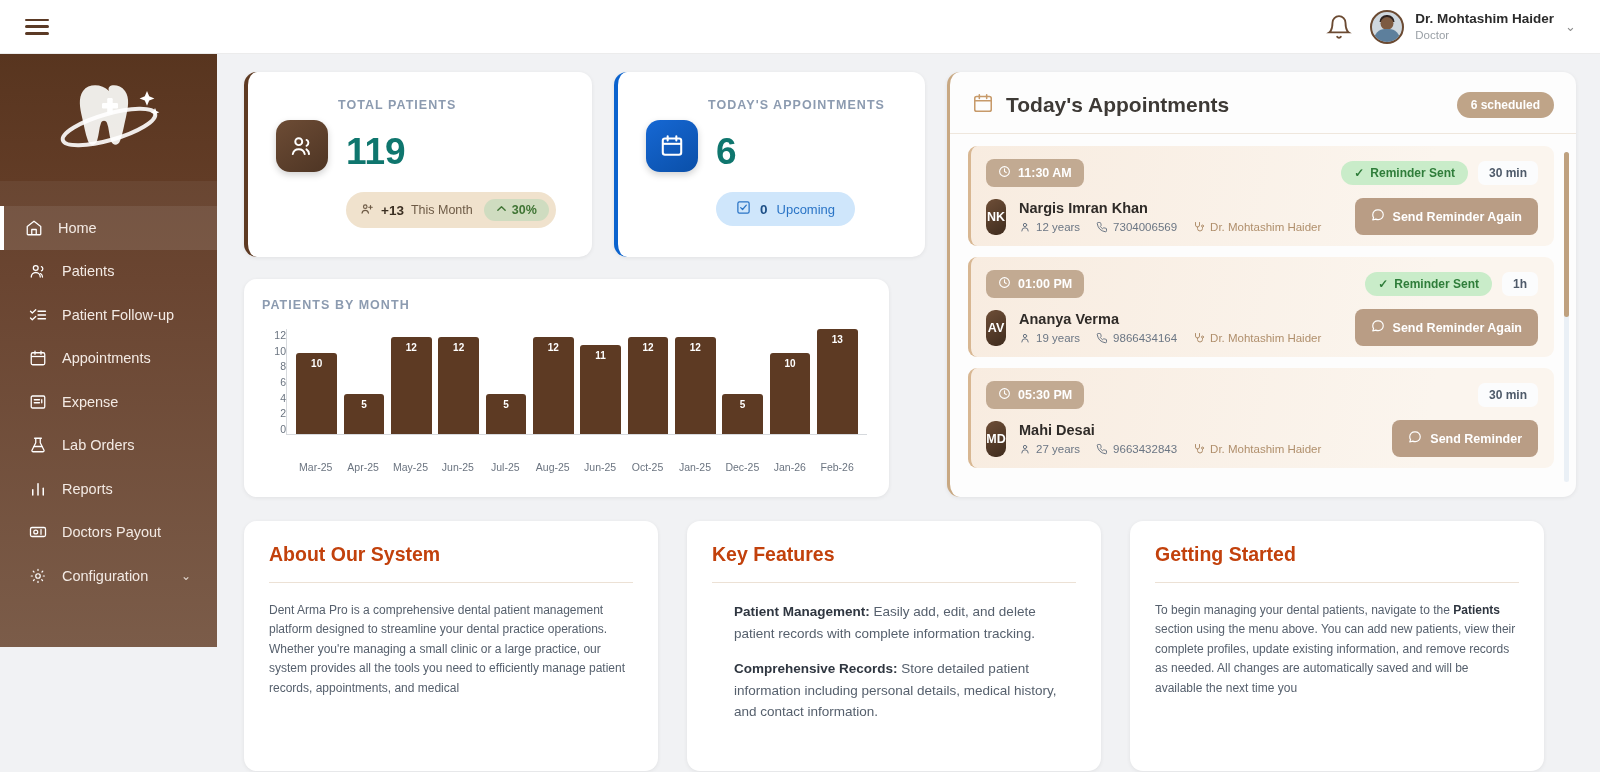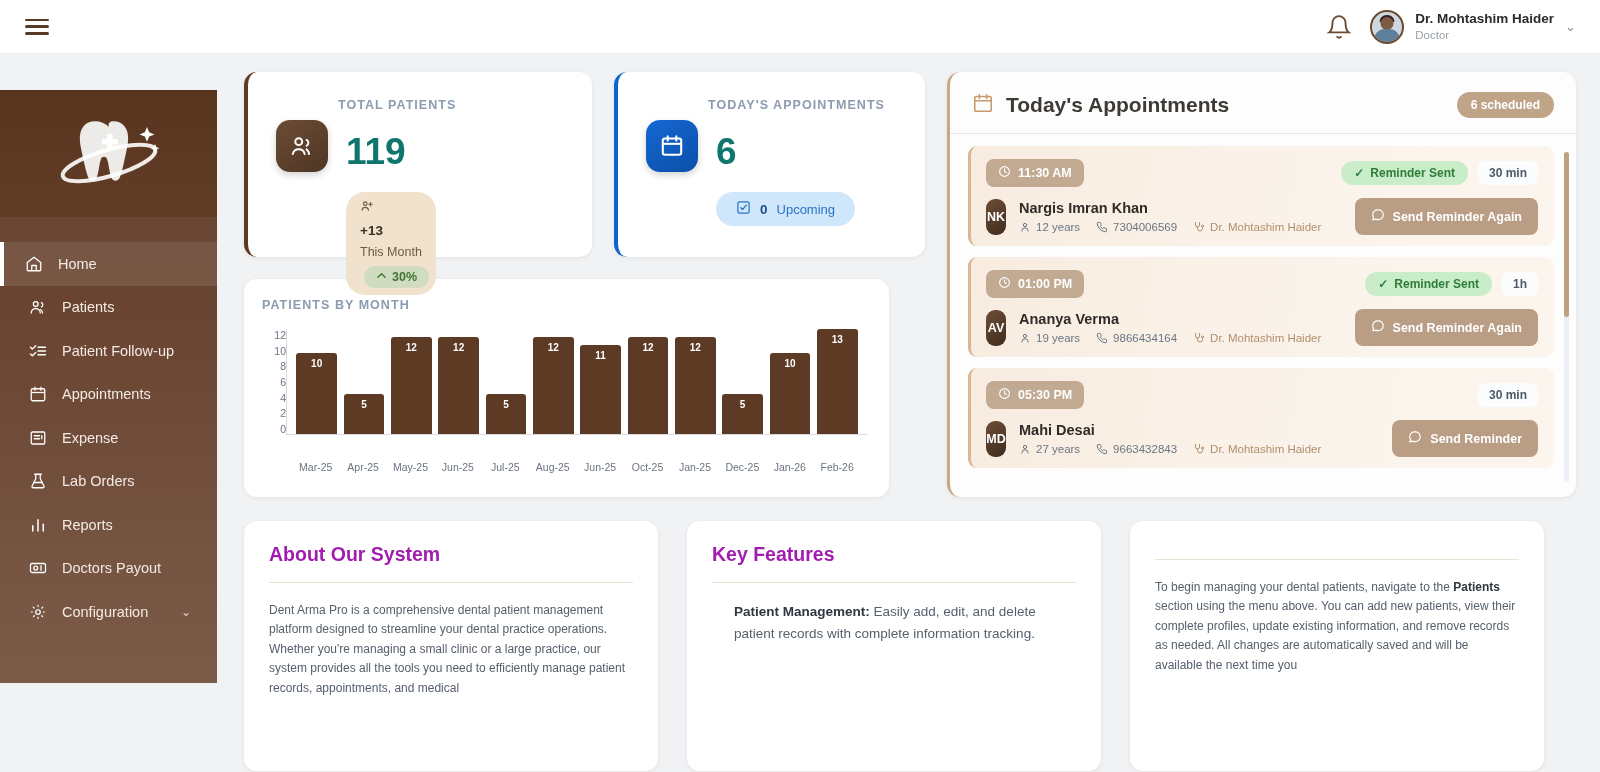"+13" .pill-tan { align-items: flex-start -> center; flex-direction: column -> none }
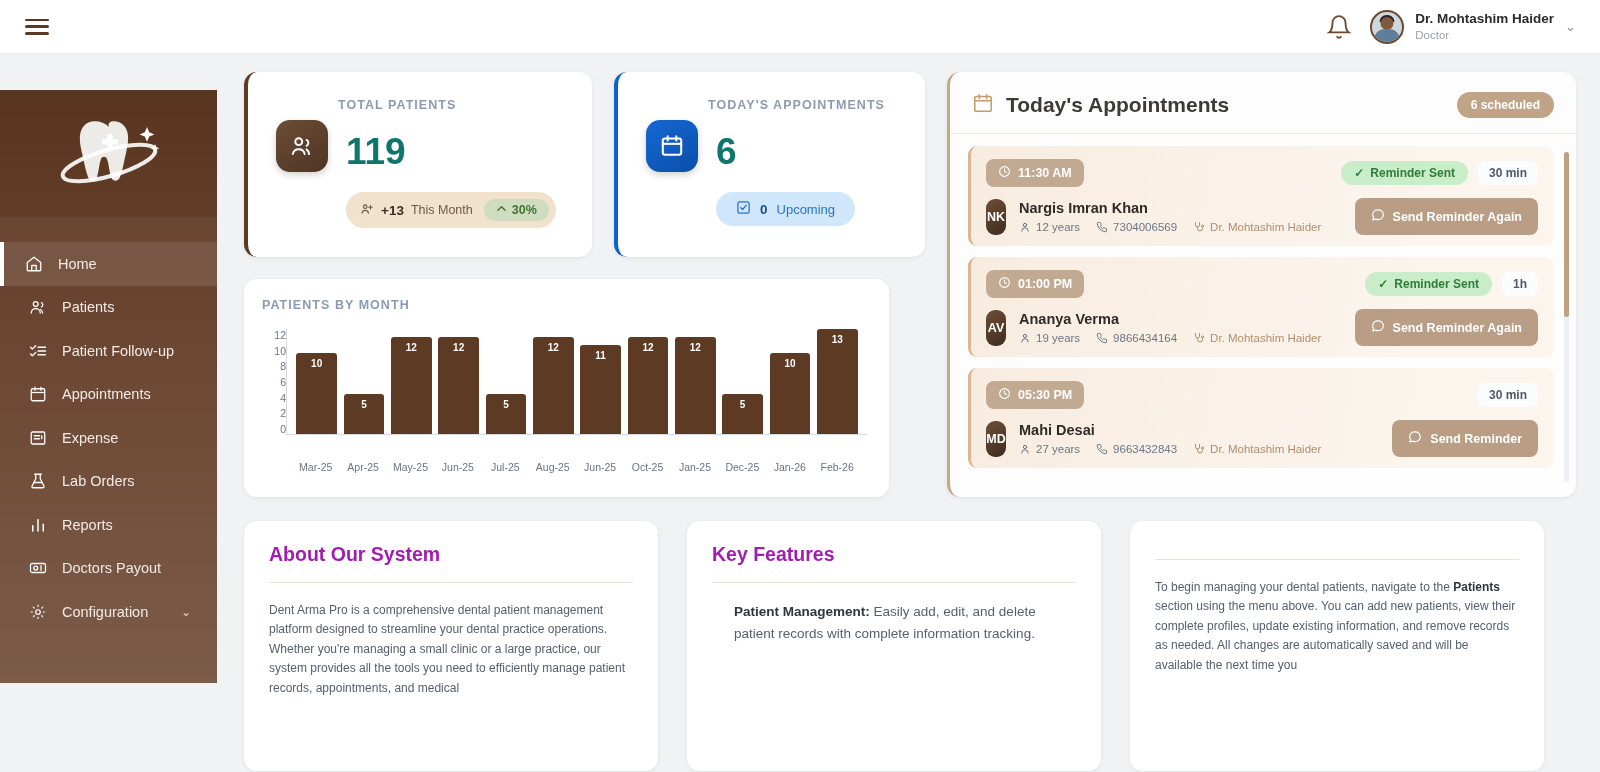"Home" .sidebar { margin-top: 36px -> none }
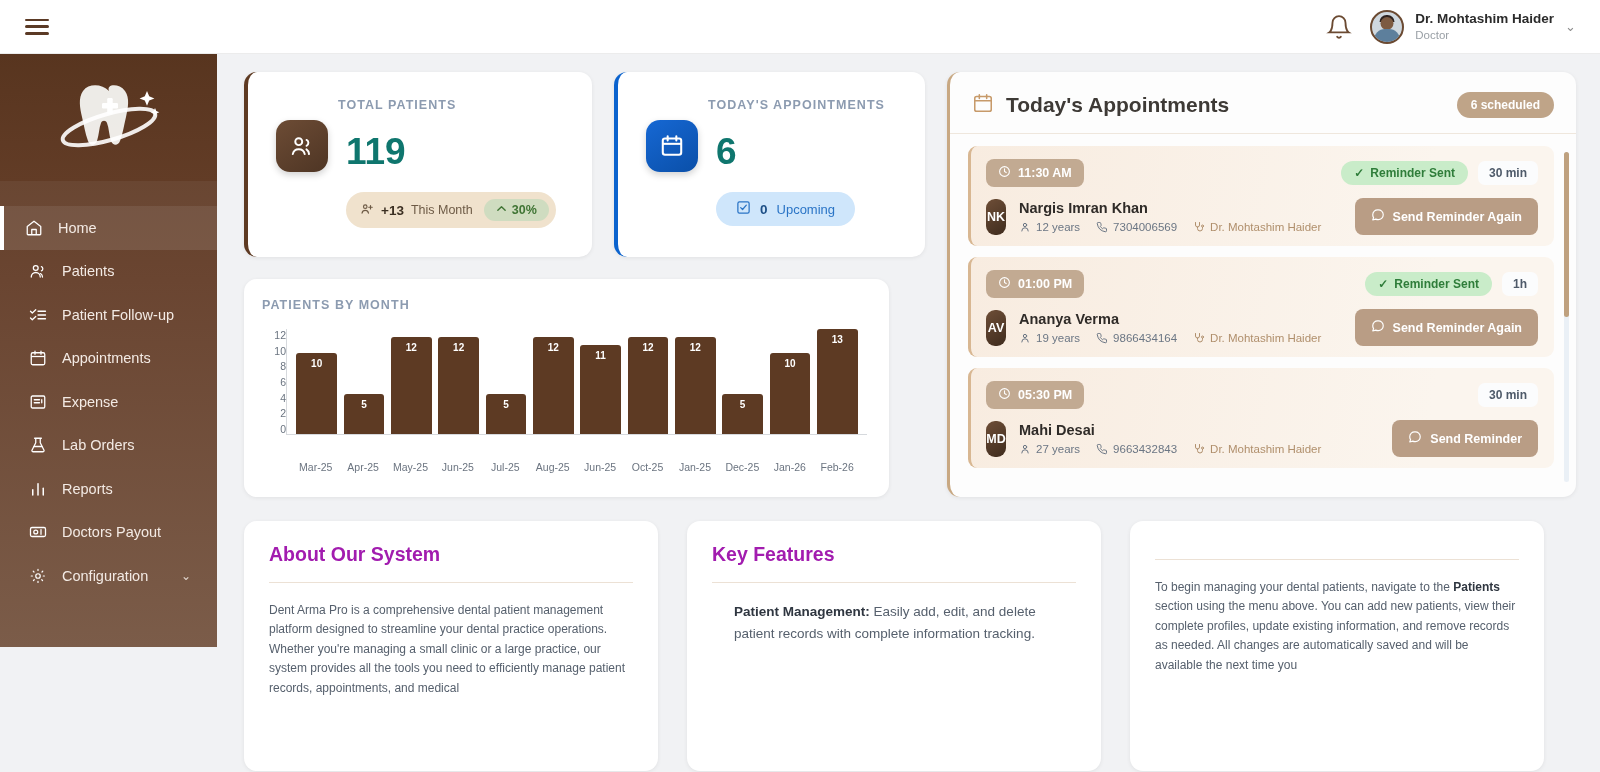"About Our System" .info-card h3 { color: #a21caf -> #c2410c }
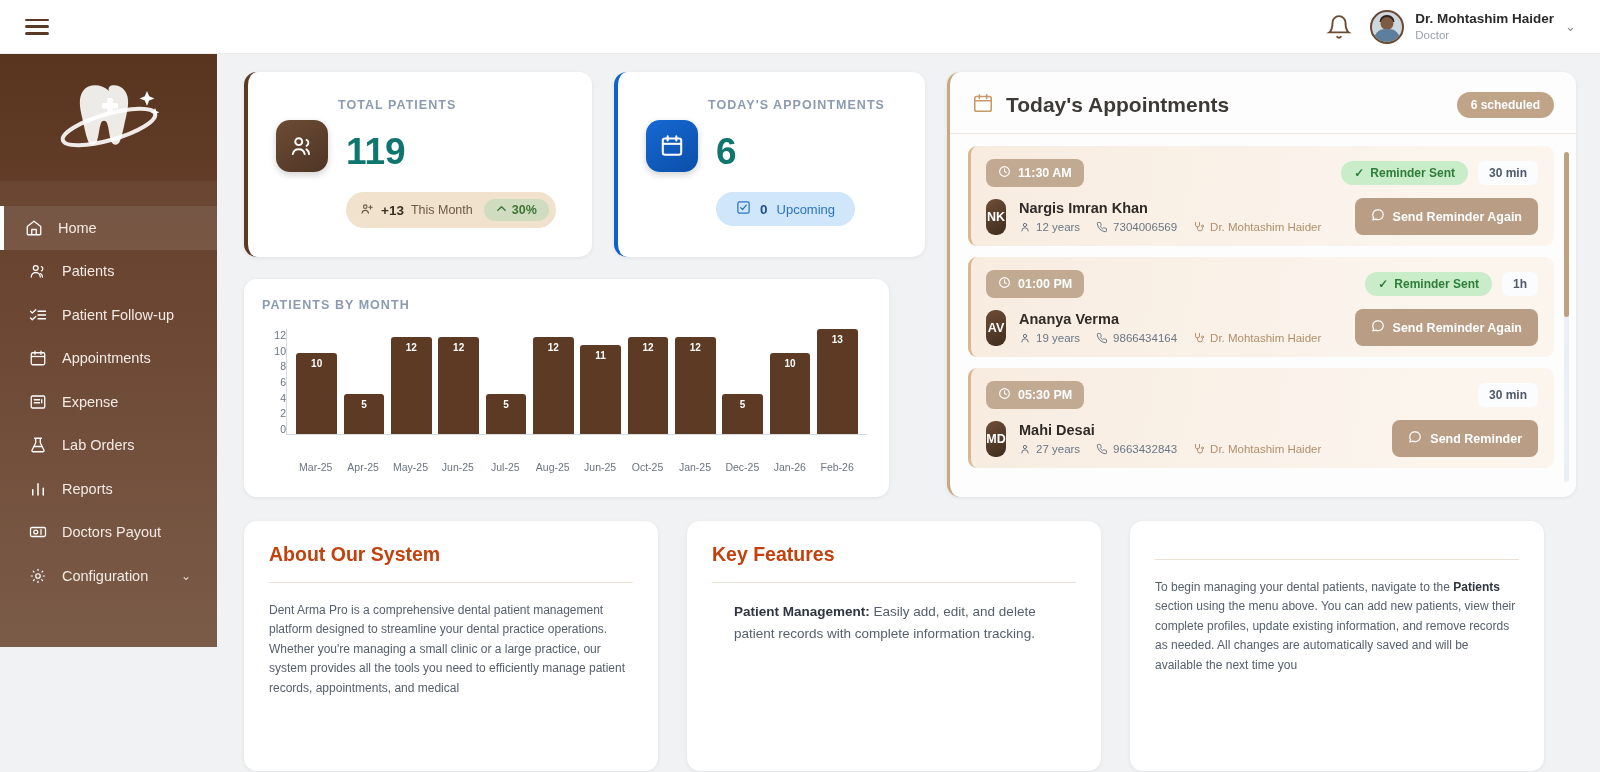"Getting Started" h3 { html: none -> <h3>Getting Started</h3> }
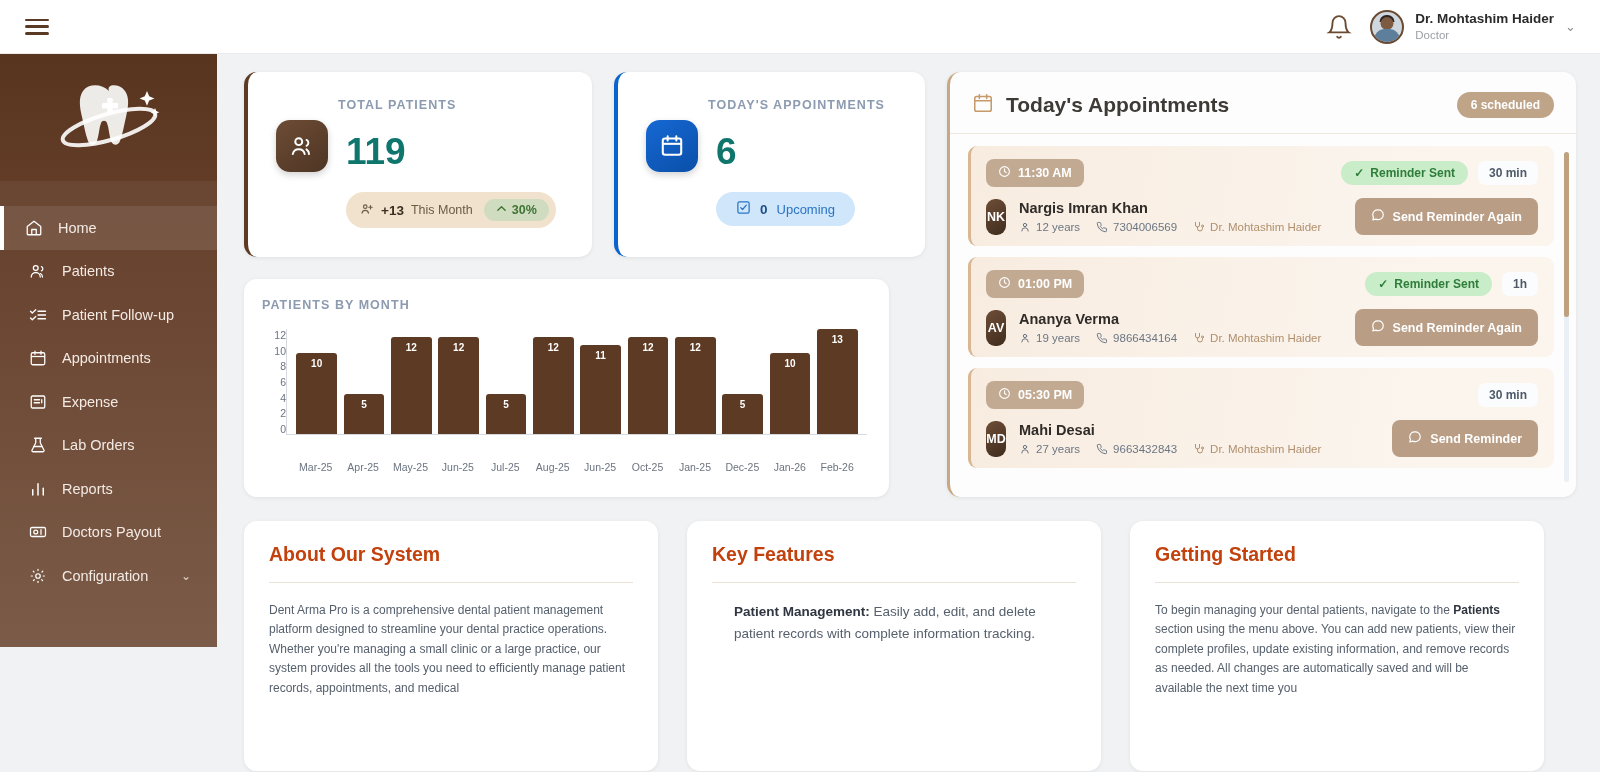"Comprehensive Records: Store detailed" div.feat { html: none -> <div> <b>Comprehensive Records:</b><span> Store detailed patient information including personal details, medical history, and contact information.</span> </div> }
